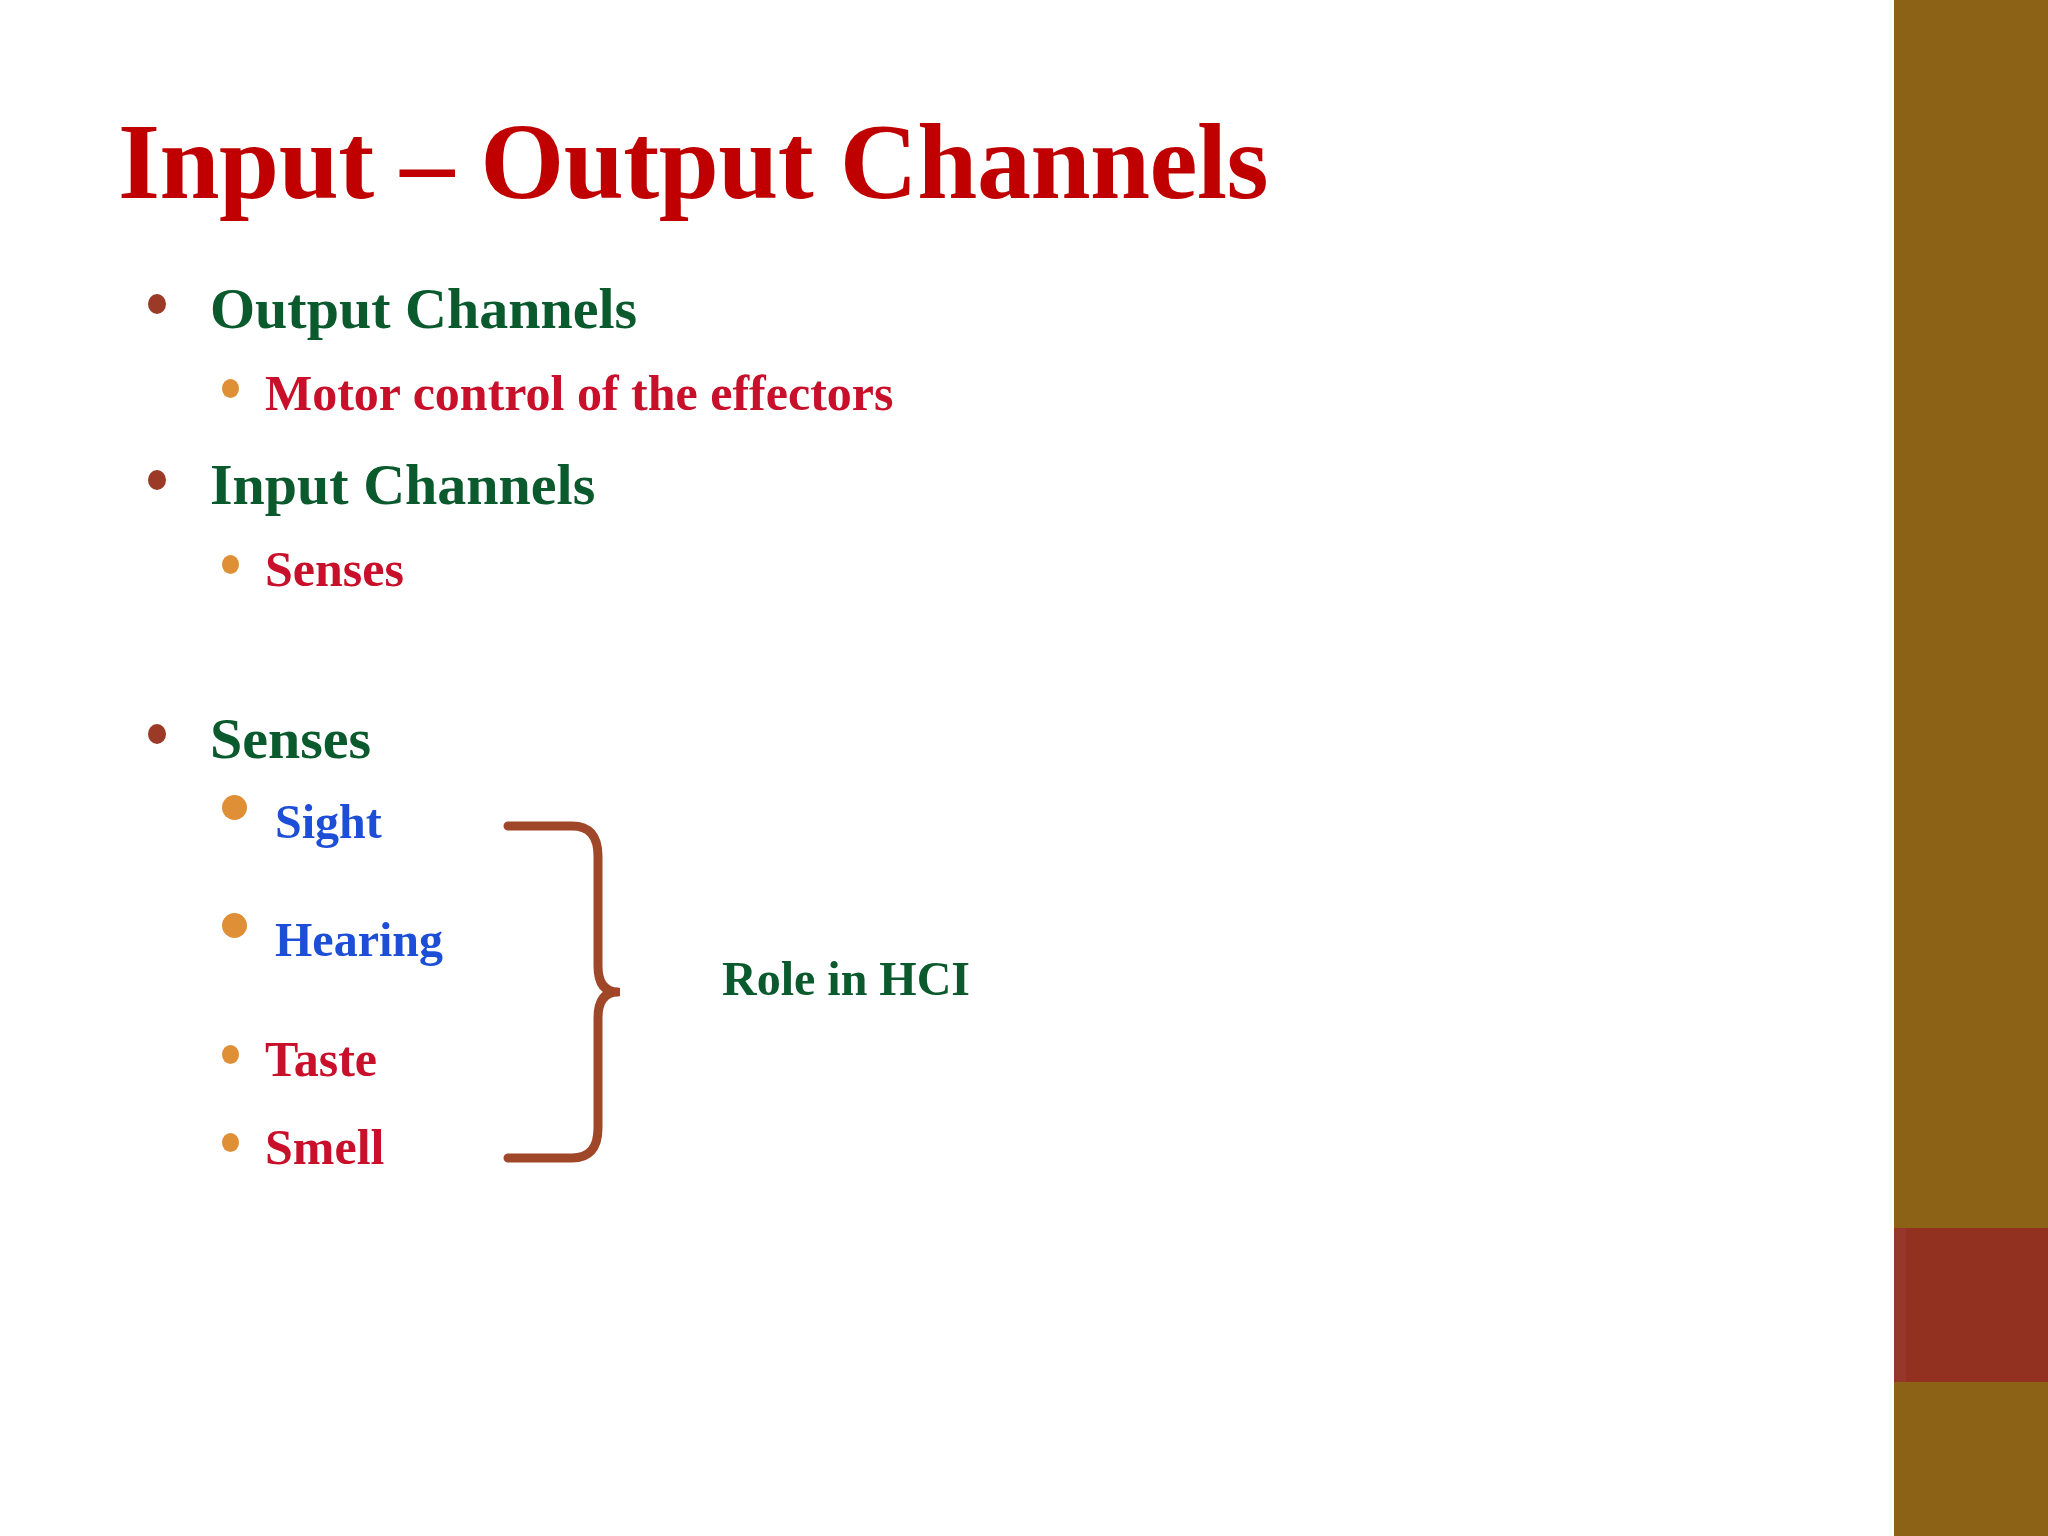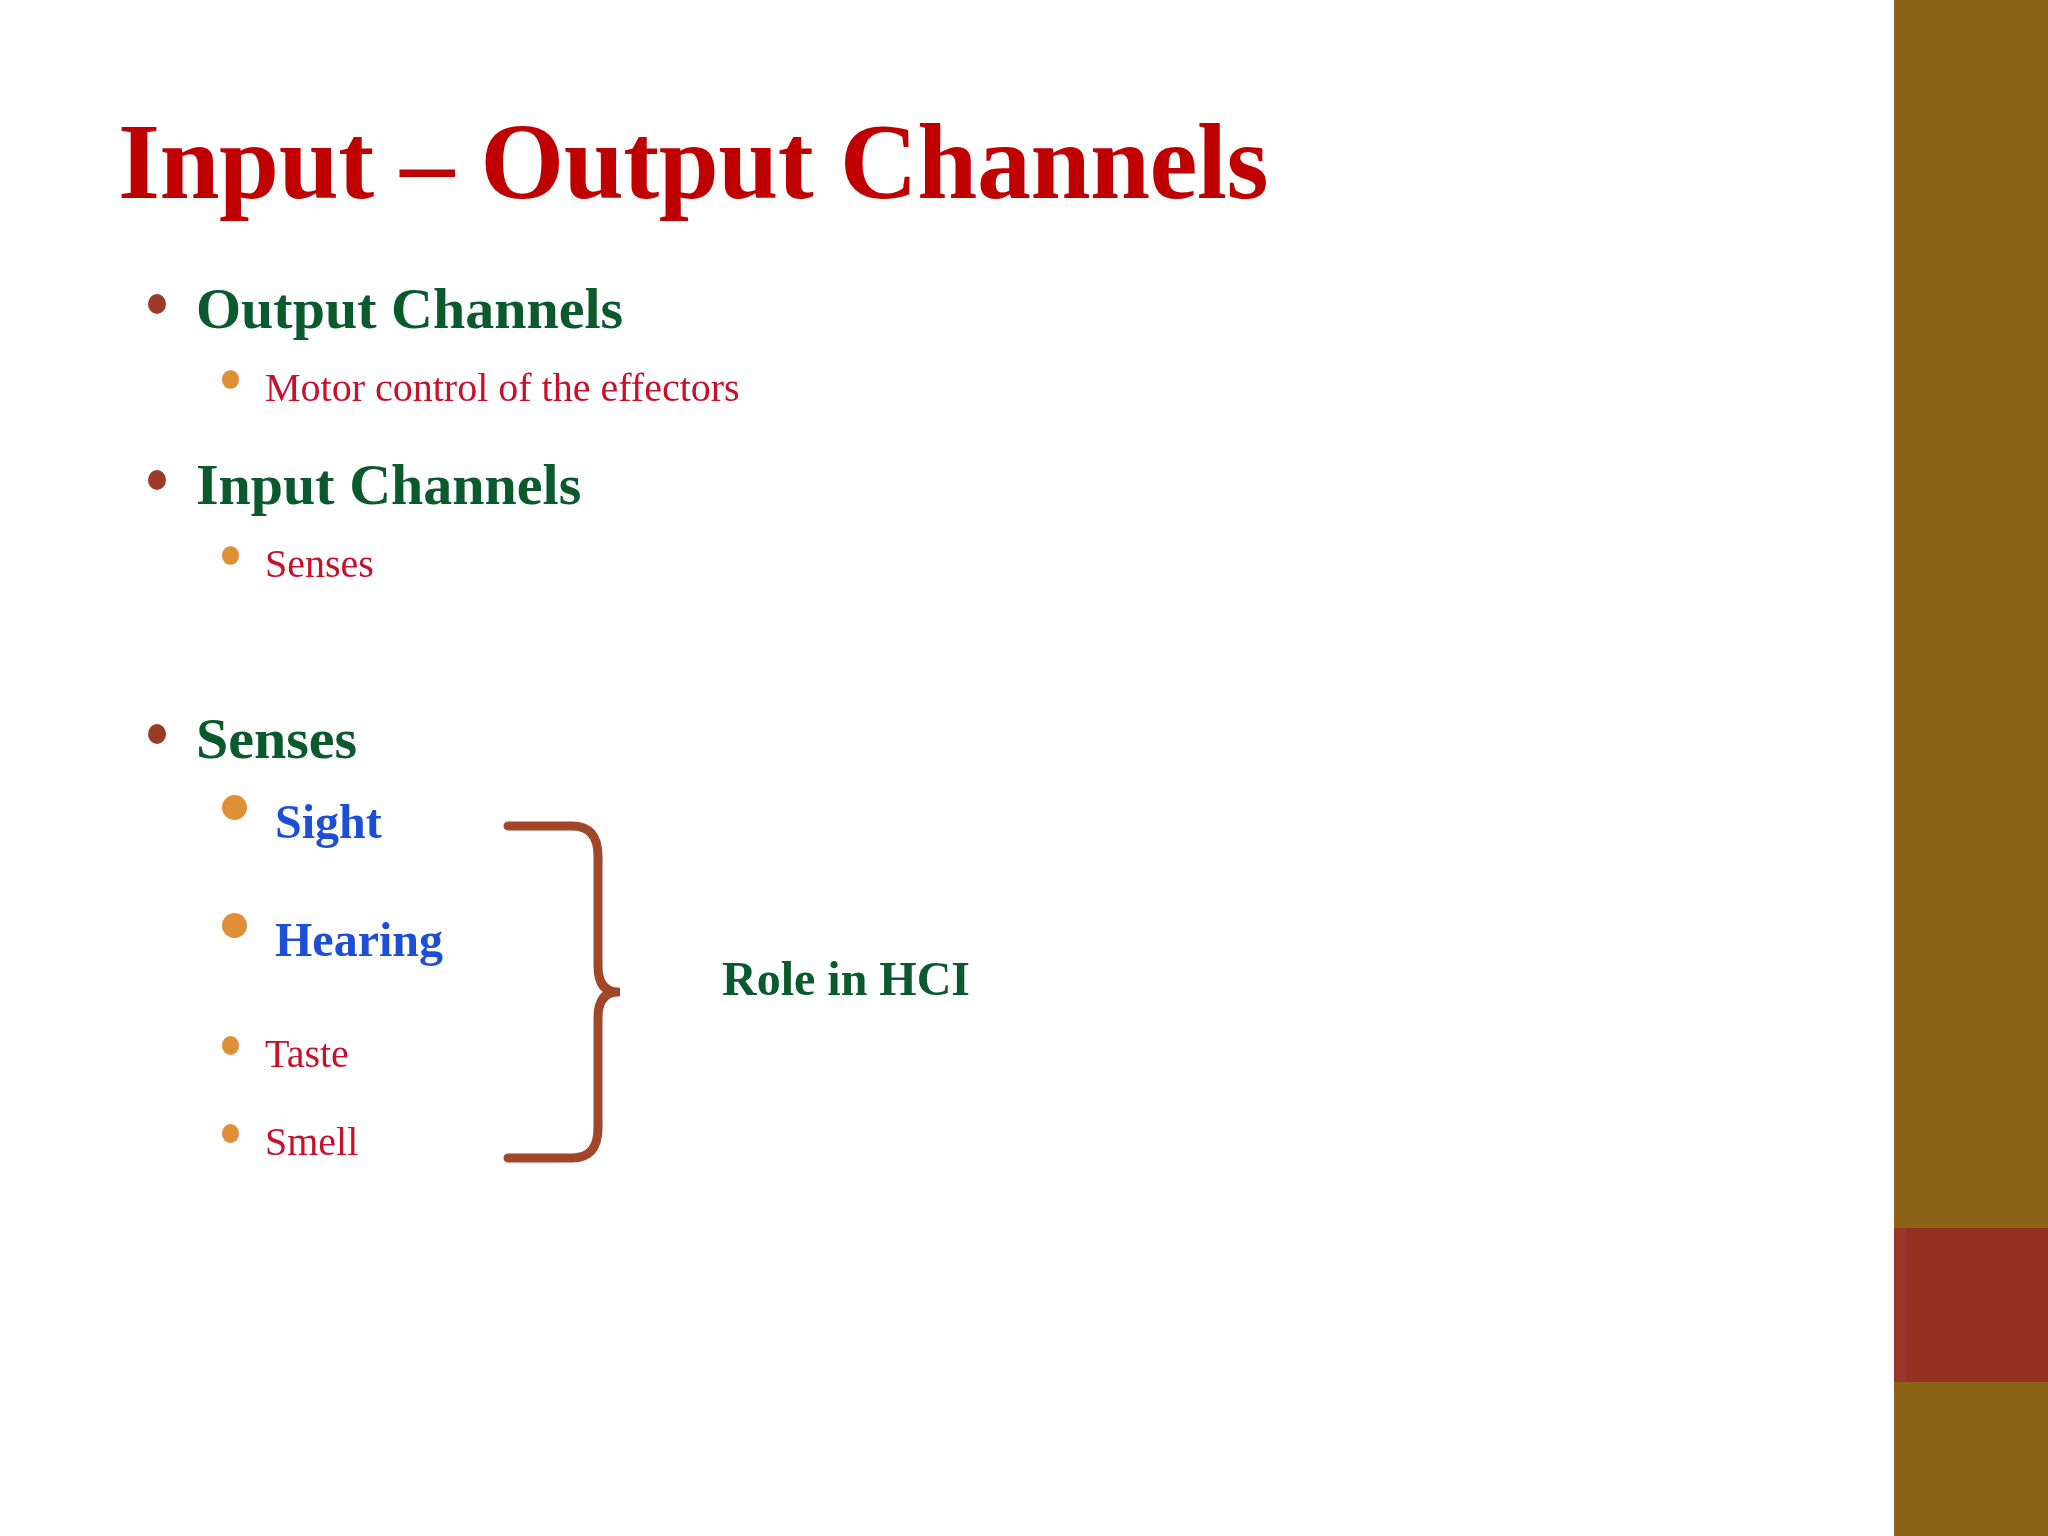"Output Channels" .lvl1 { gap: none -> 14px }
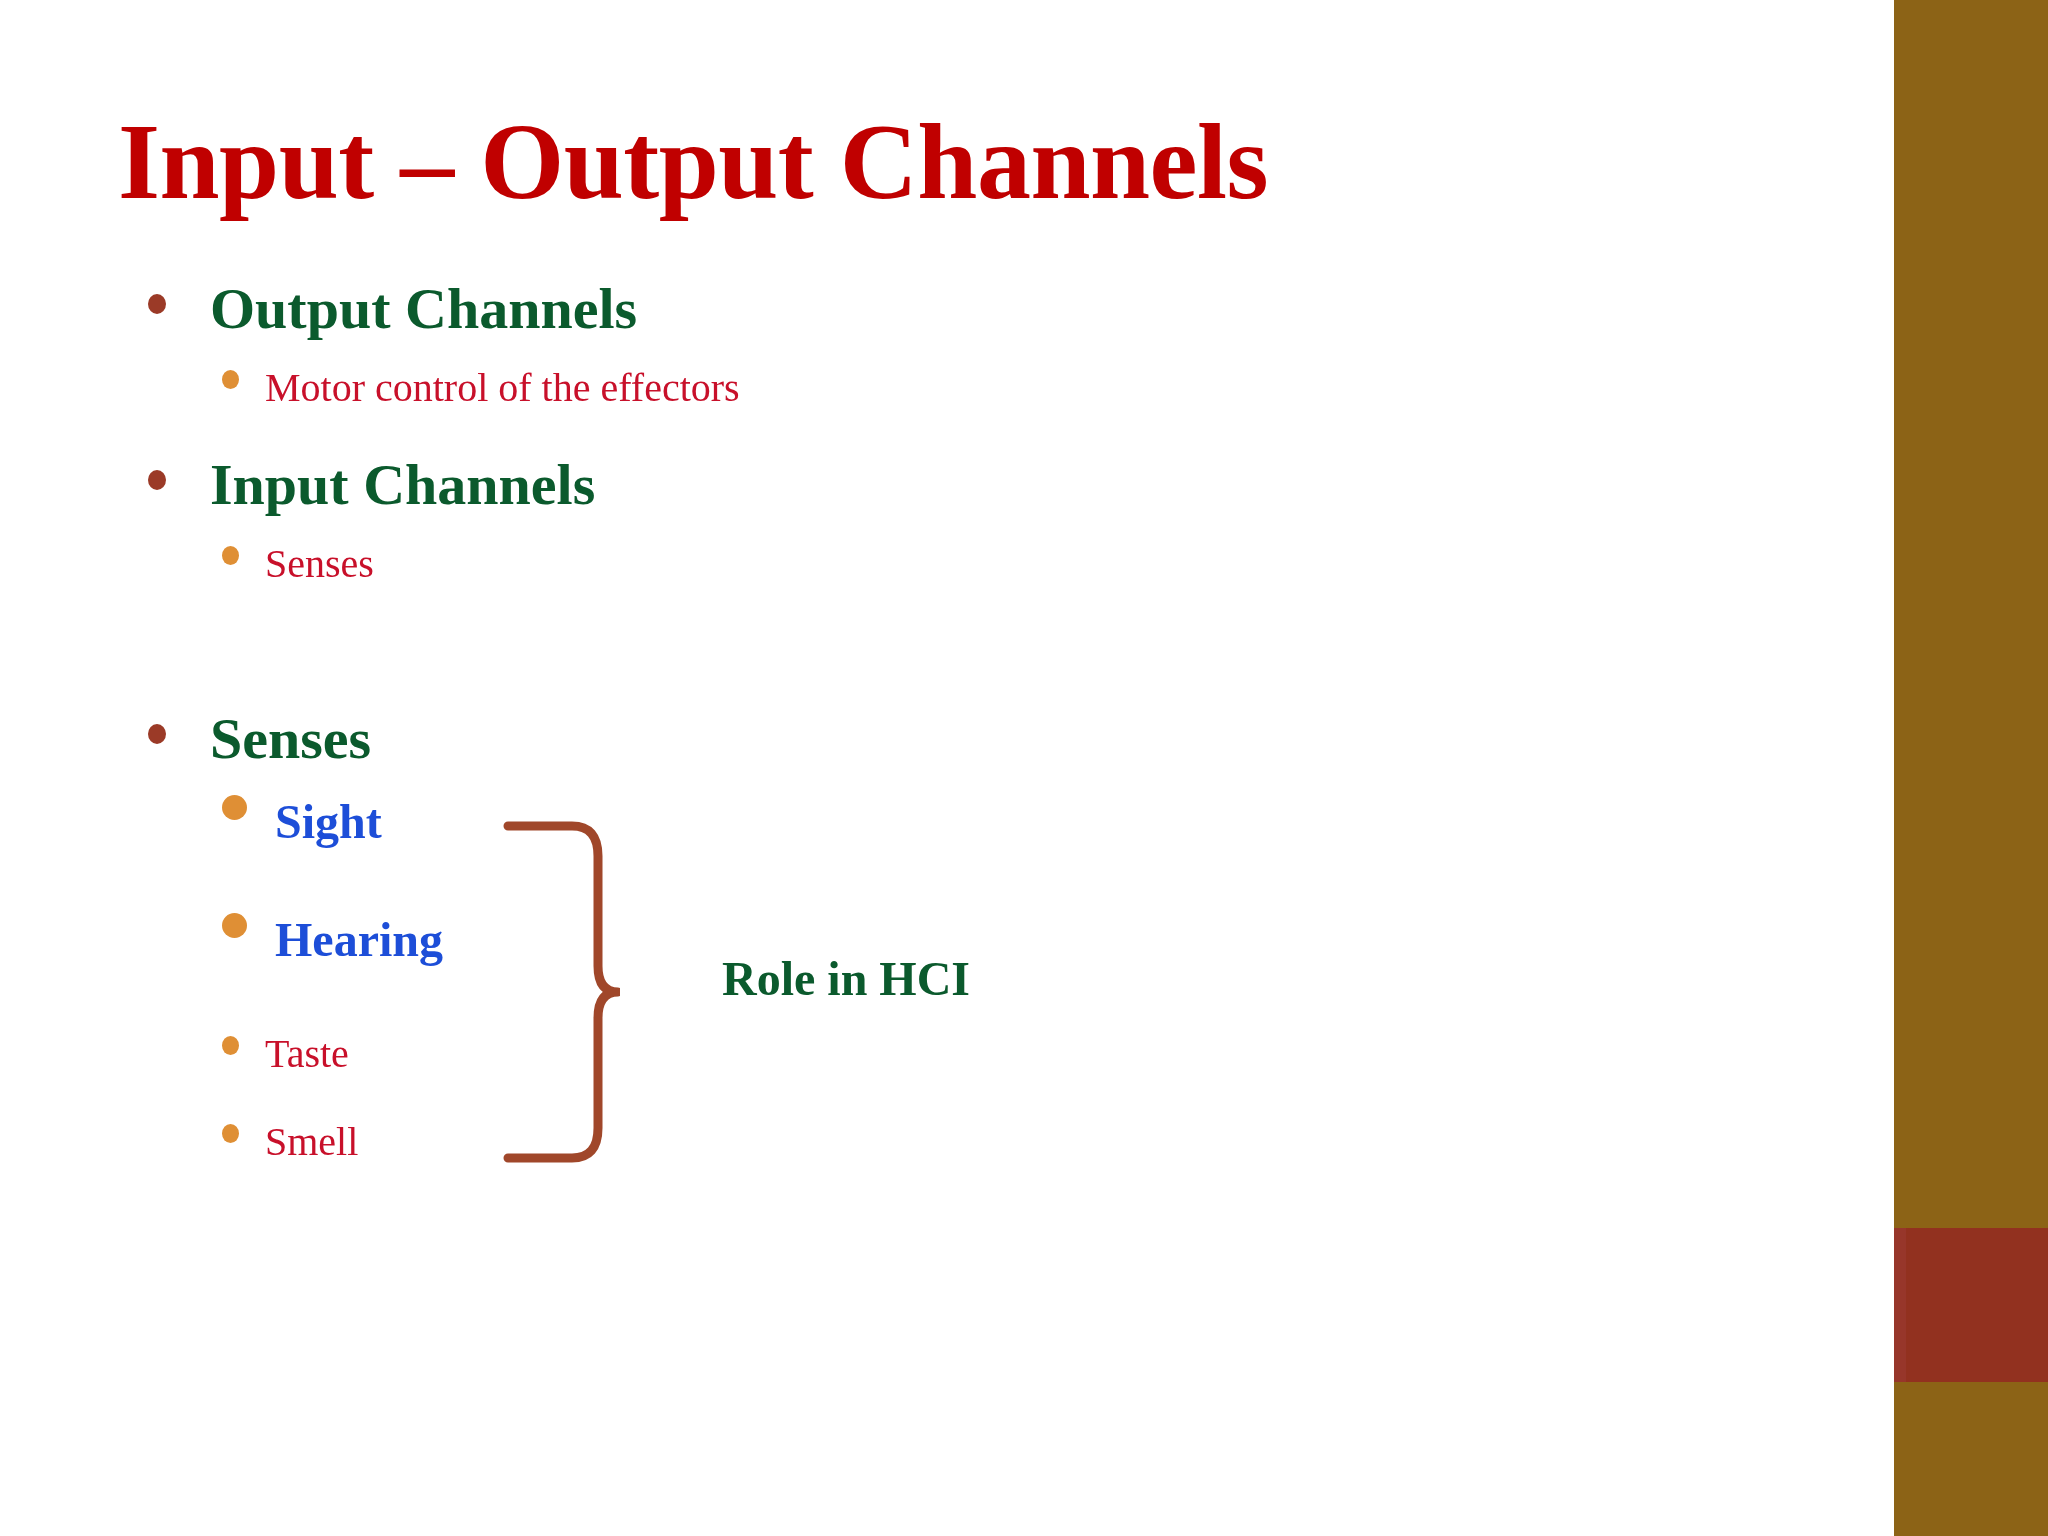"Motor control of the effectors" .lvl2 .txt { font-size: 40px -> 50px; font-weight: normal -> bold }
